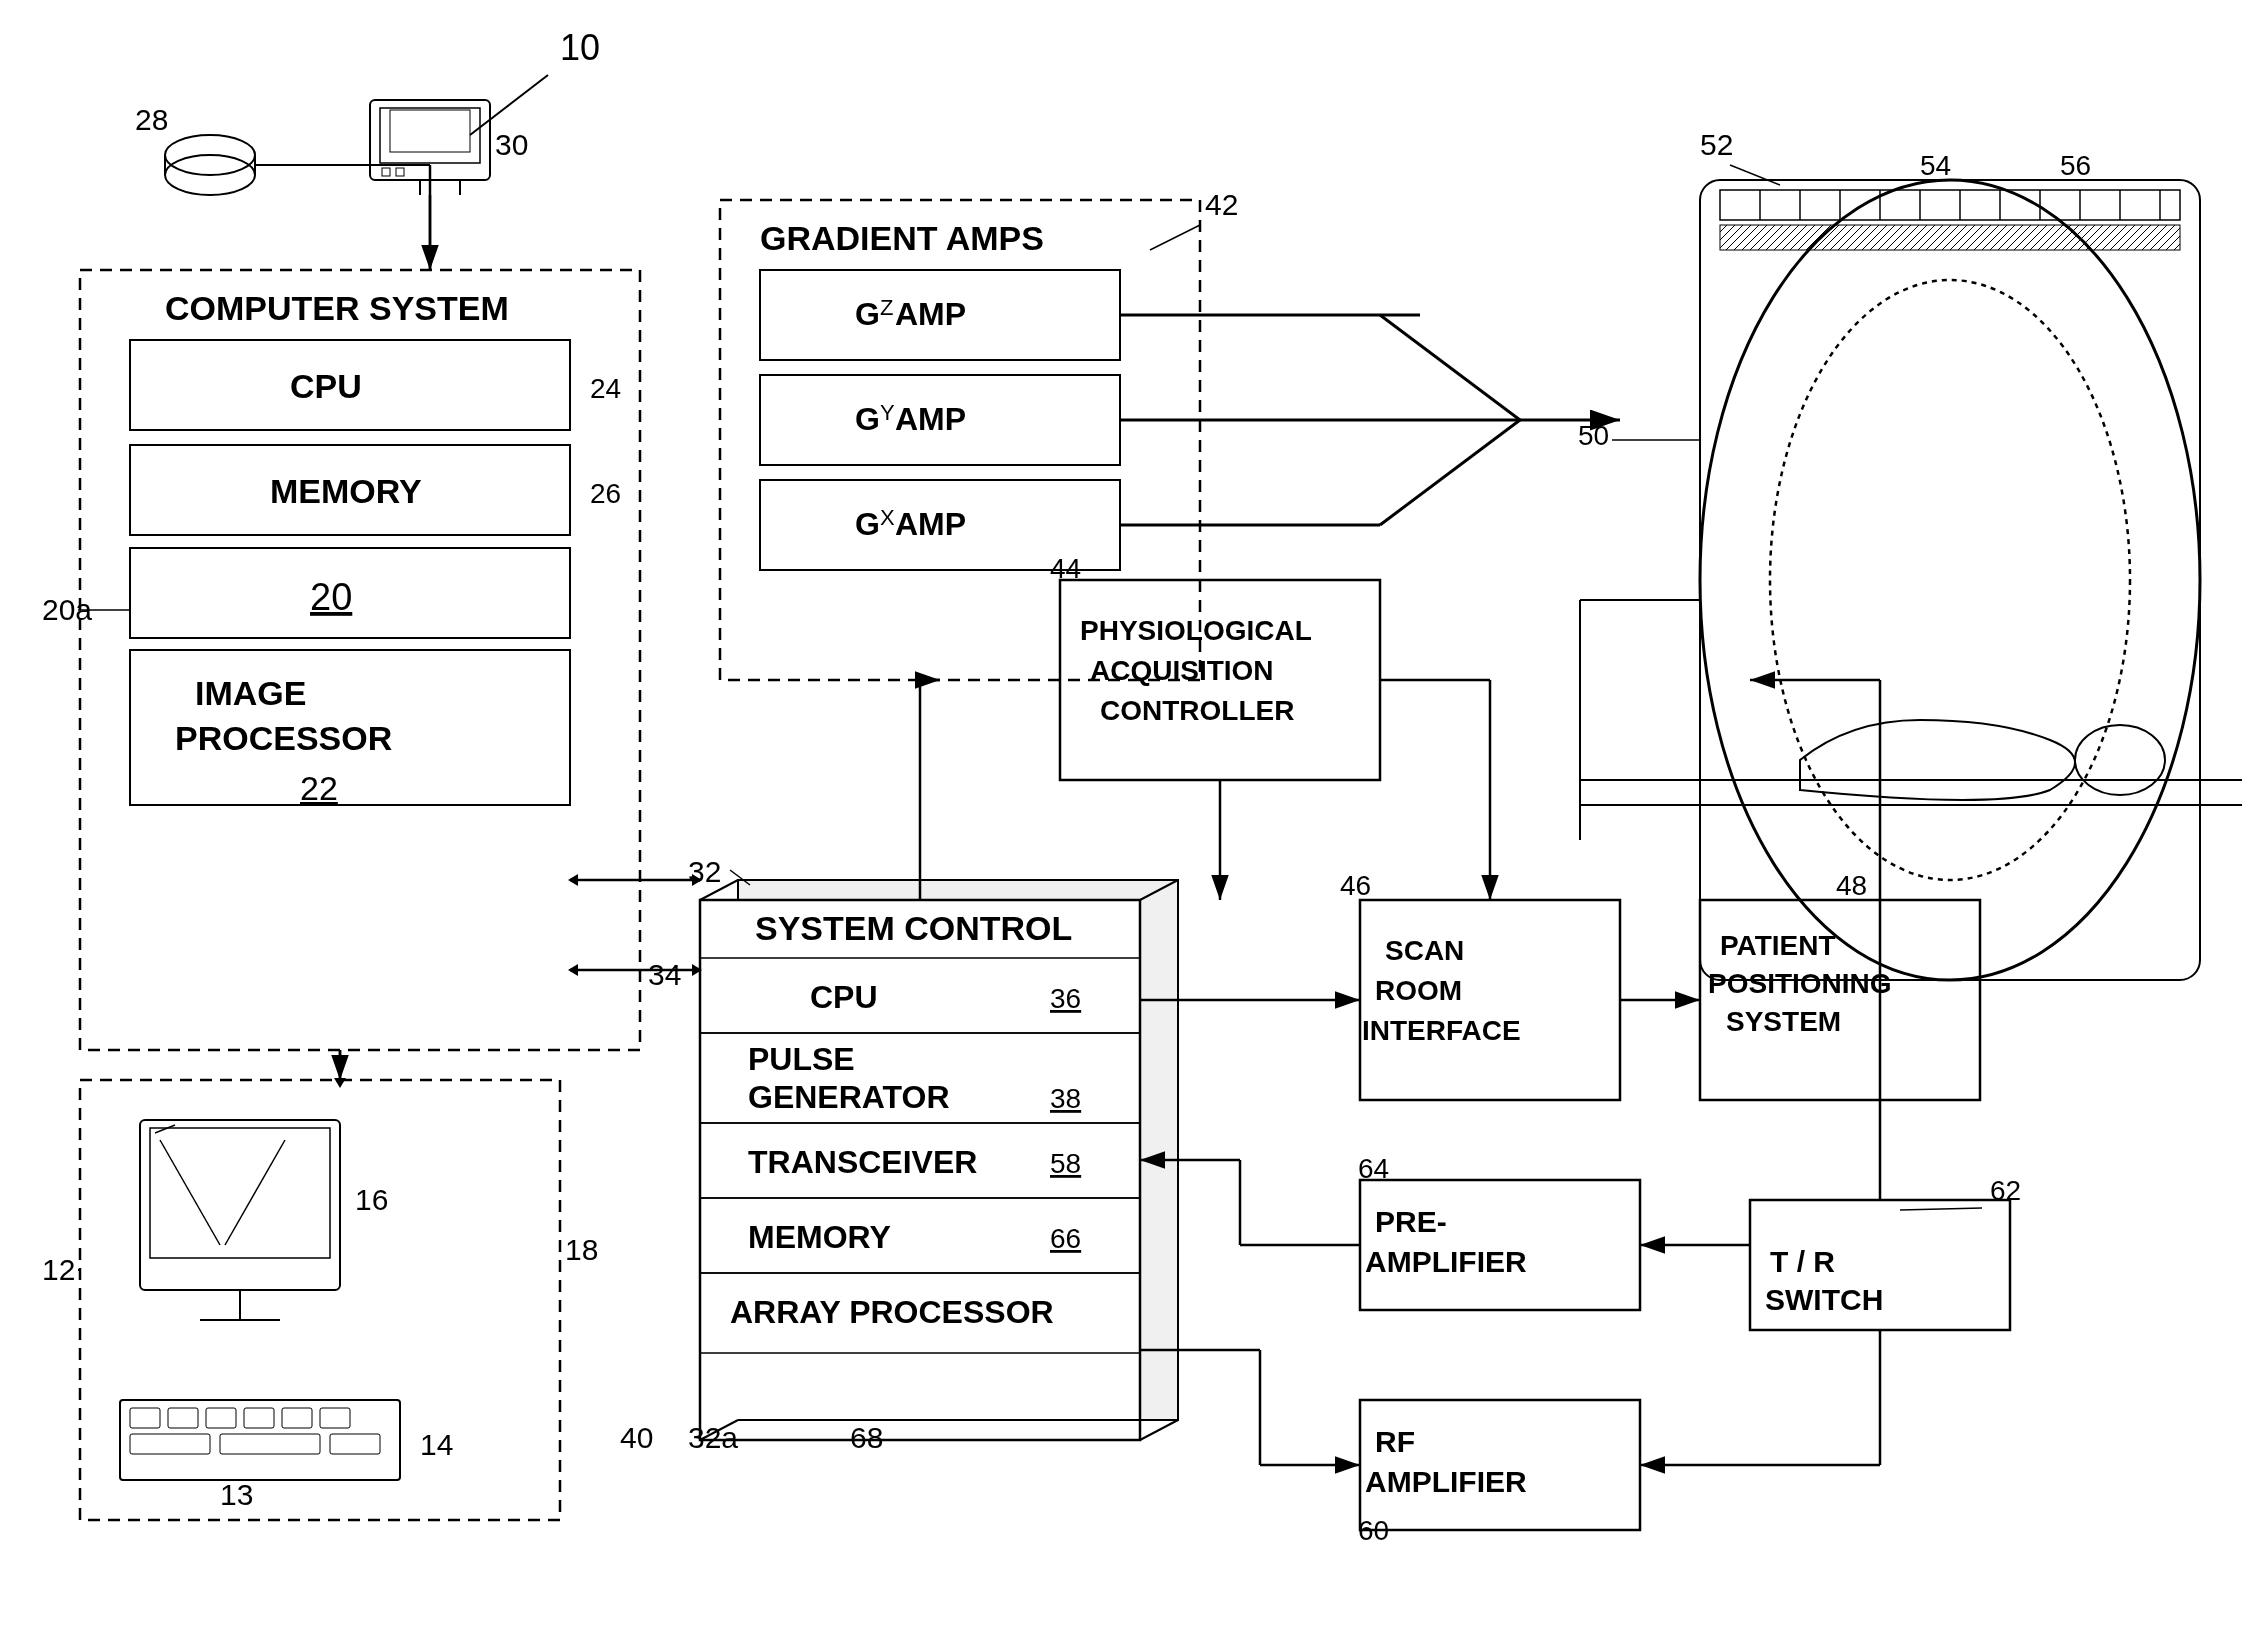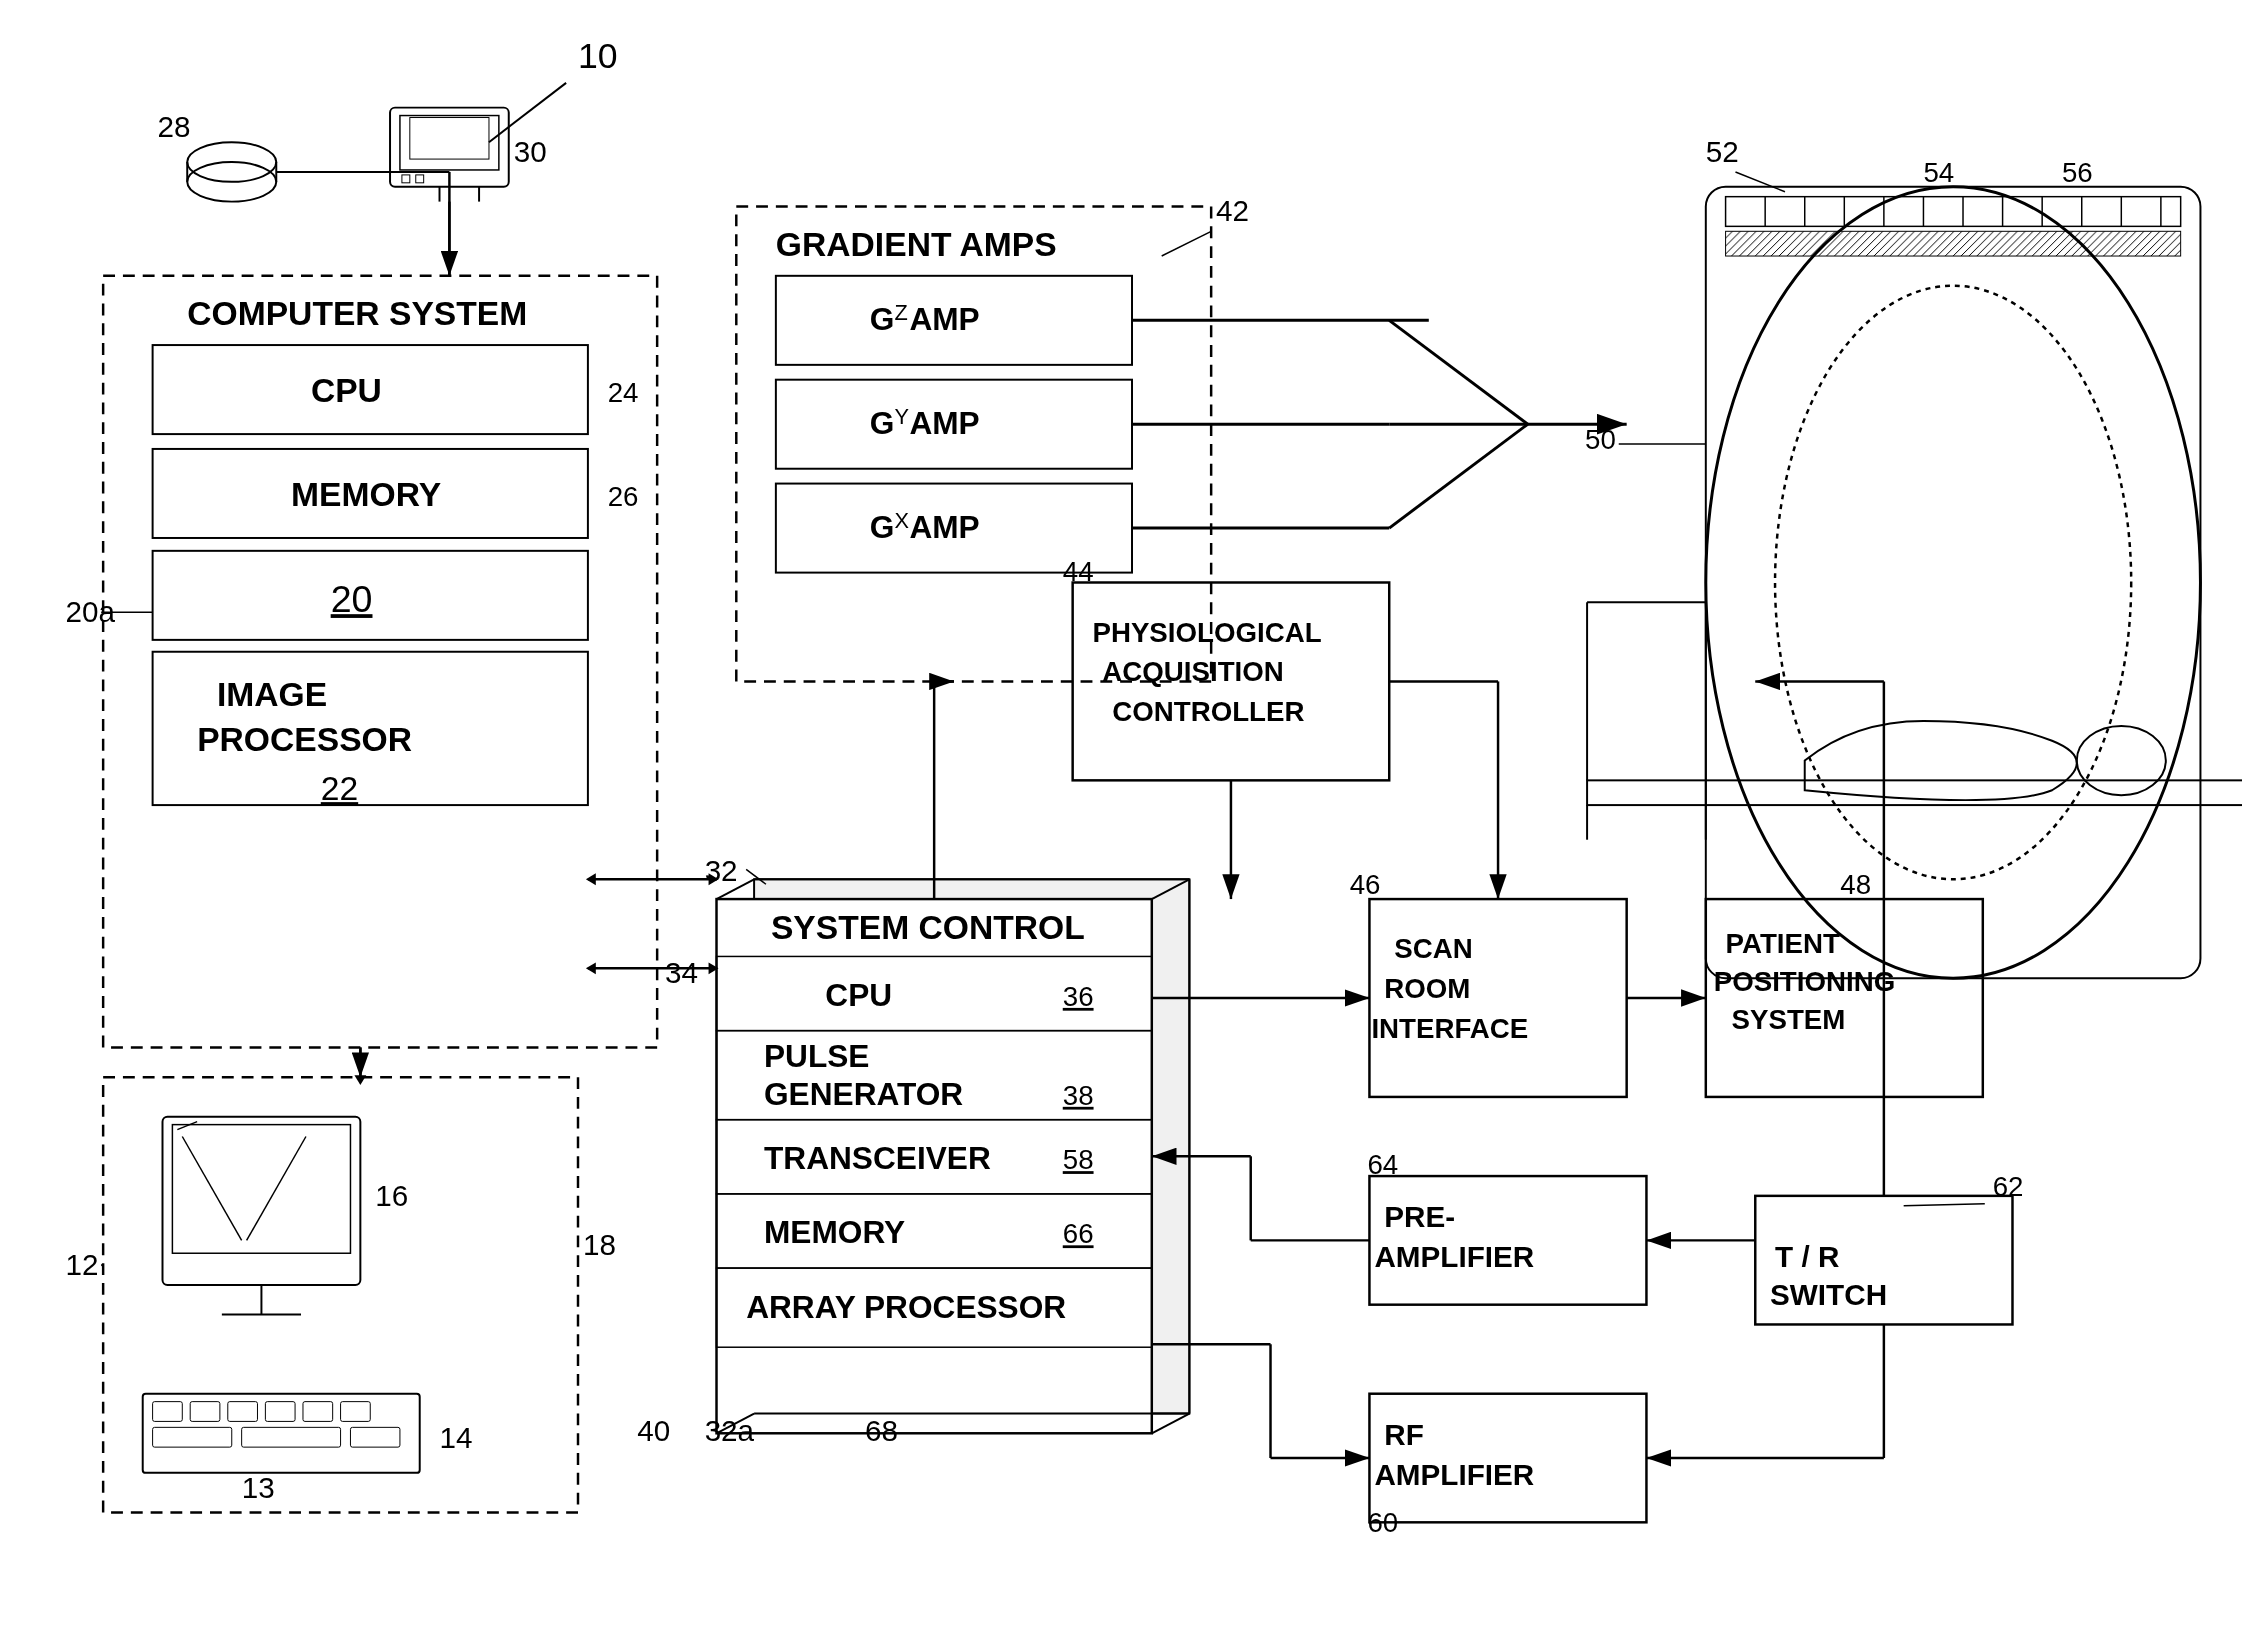"10" #diagram { padding-left: 24px -> none }
